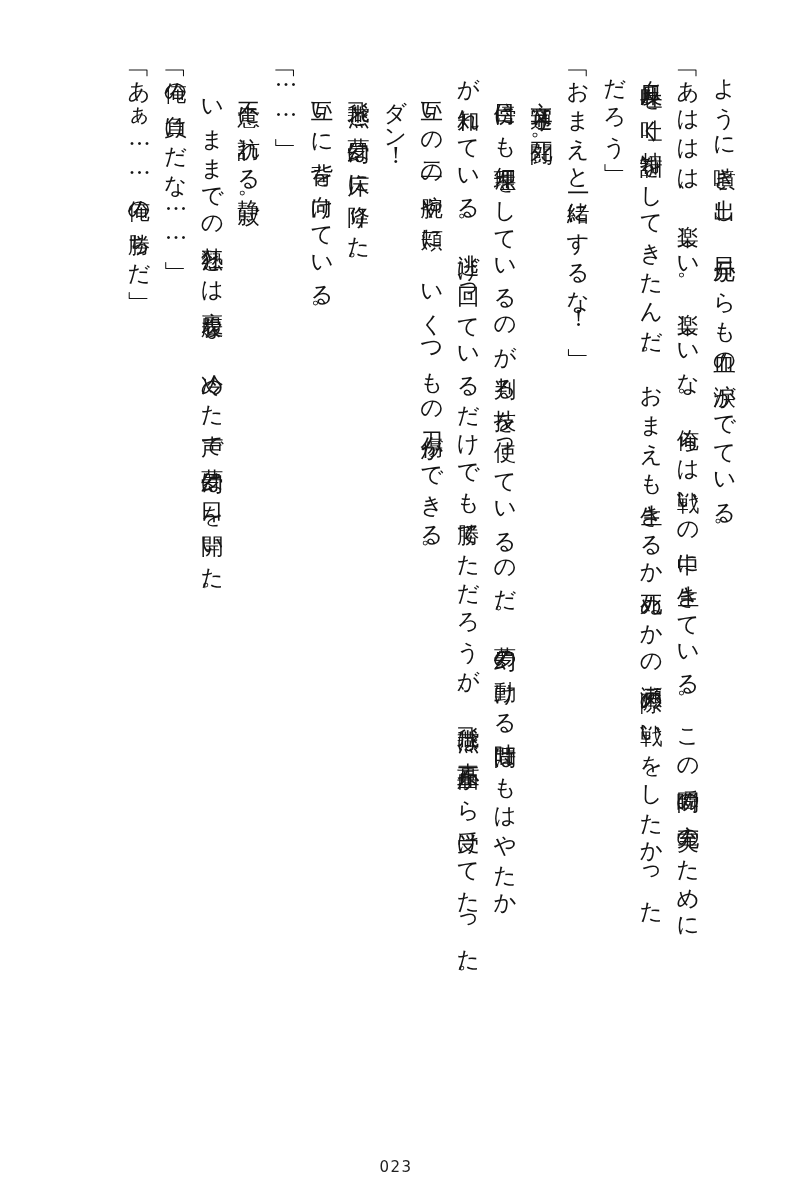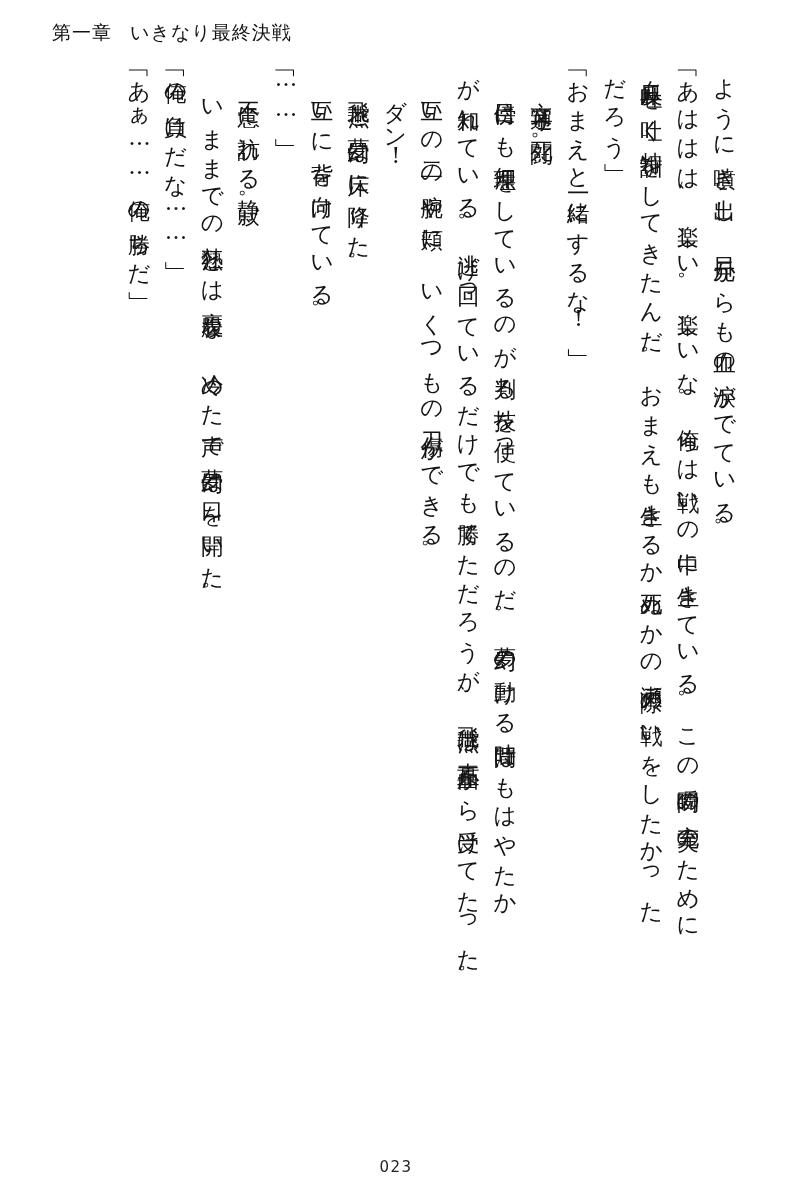"第一章 いきなり最終決戦" div.running-head { html: <div> <span>第一章</span><span>いきなり最終決戦</span> </div> -> none }
